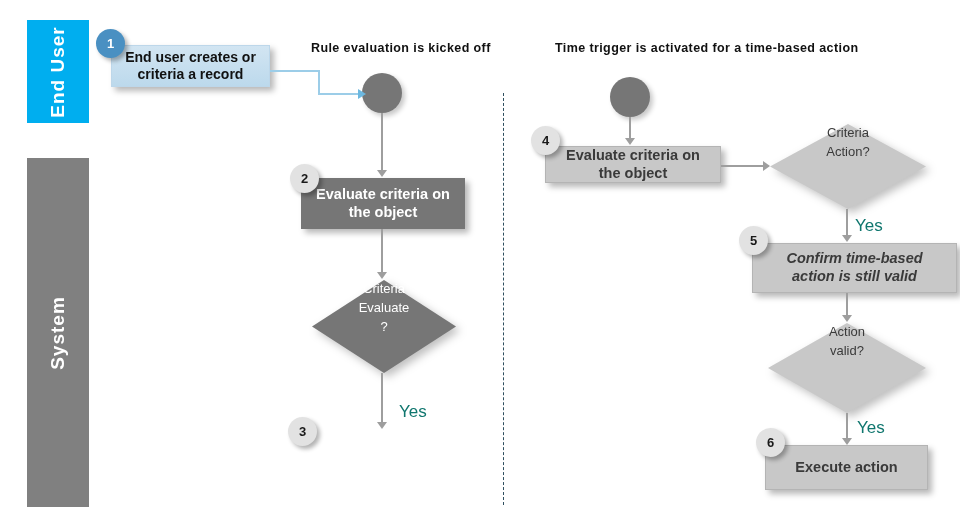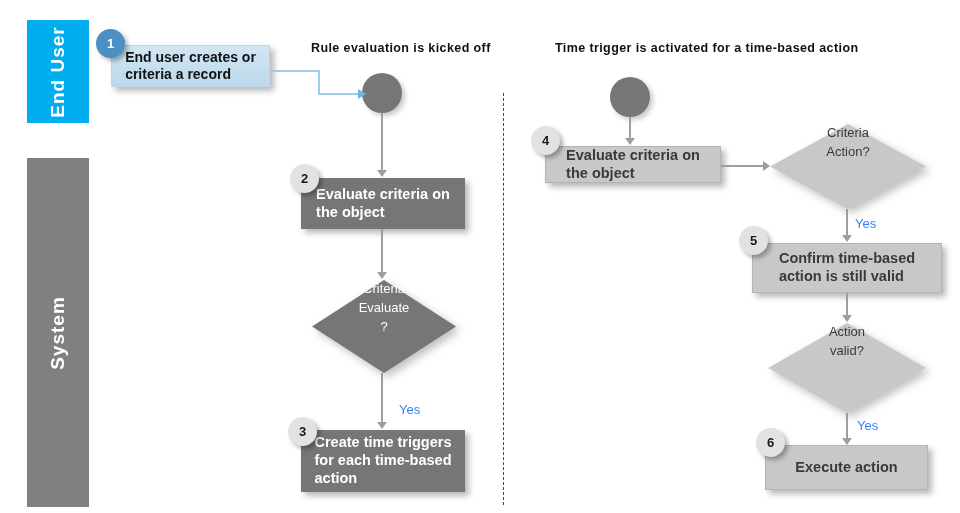"End user creates or" .box { text-align: left -> center }
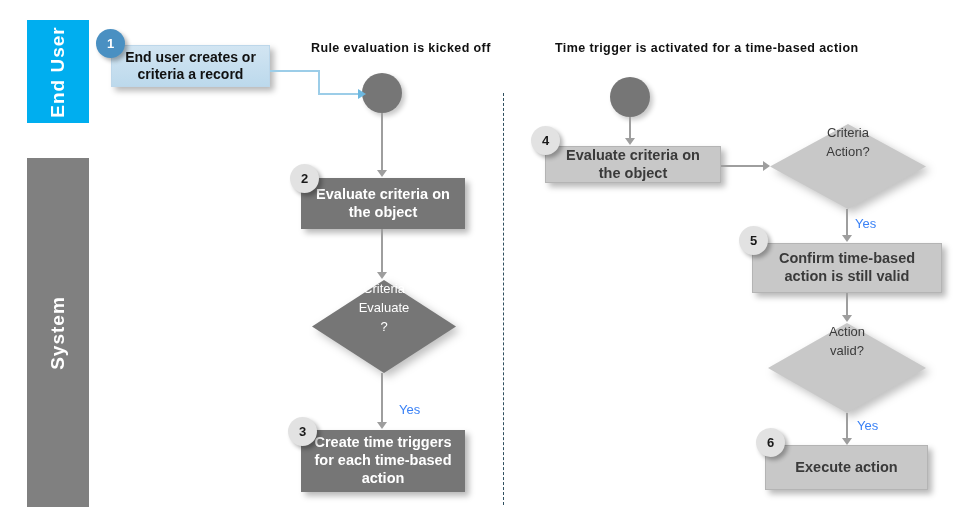"Yes" .edge-label { color: #3b82f6 -> #0f766e; font-size: 13px -> 17px }
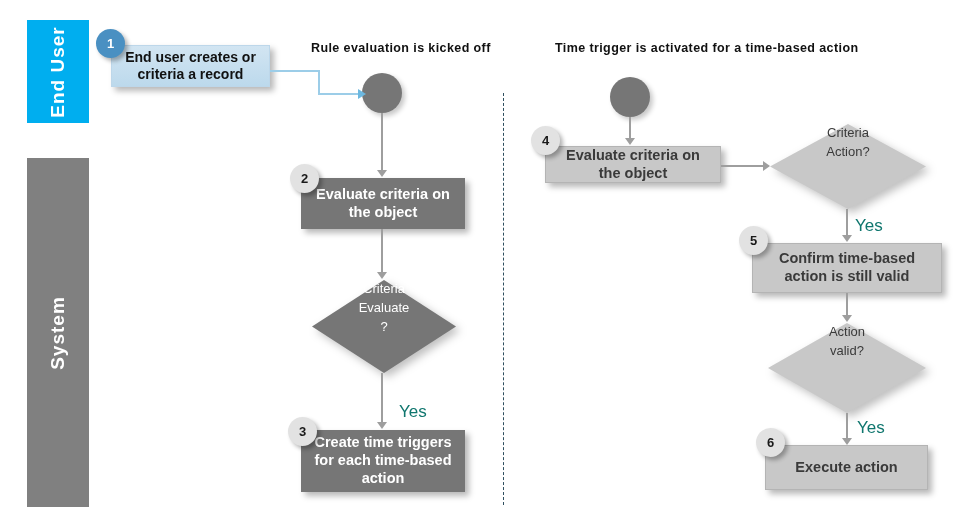"Confirm time-based" #box-5 { font-style: none -> italic; width: 190px -> 205px }
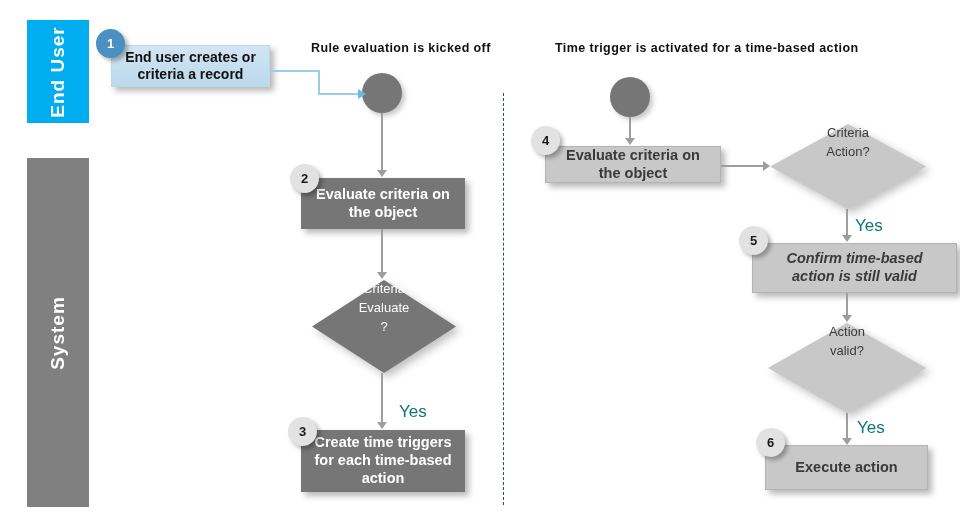"Create time triggers" div.box { html: <div> <span> <span>Create time triggers</span><br> <span>for each time-based</span><br> <span>action</span> </span> </div> -> none }
